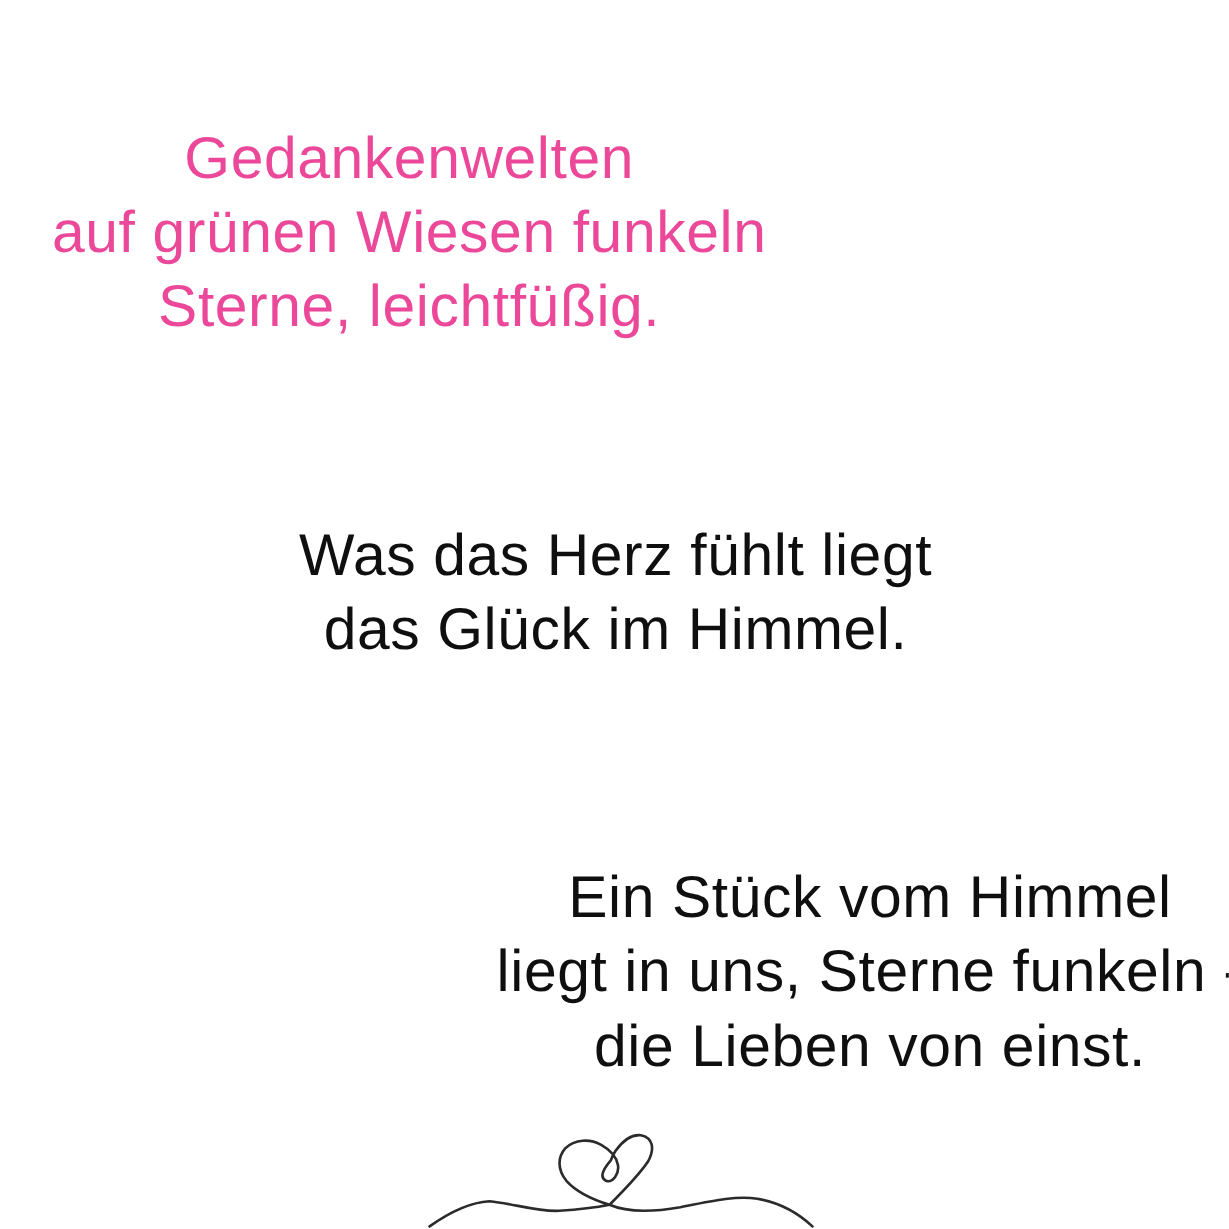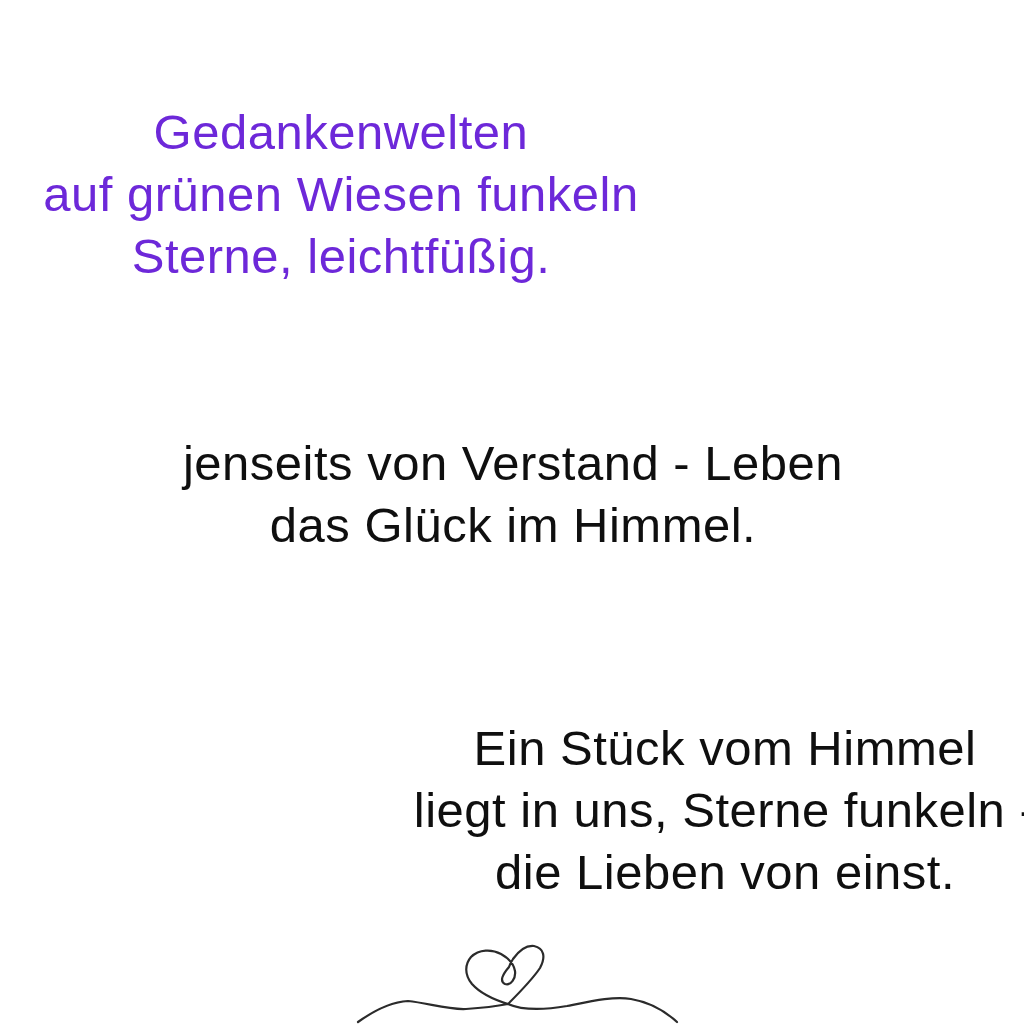"Gedankenwelten" div.stanza { color: #6d28d9 -> #ec4899 }
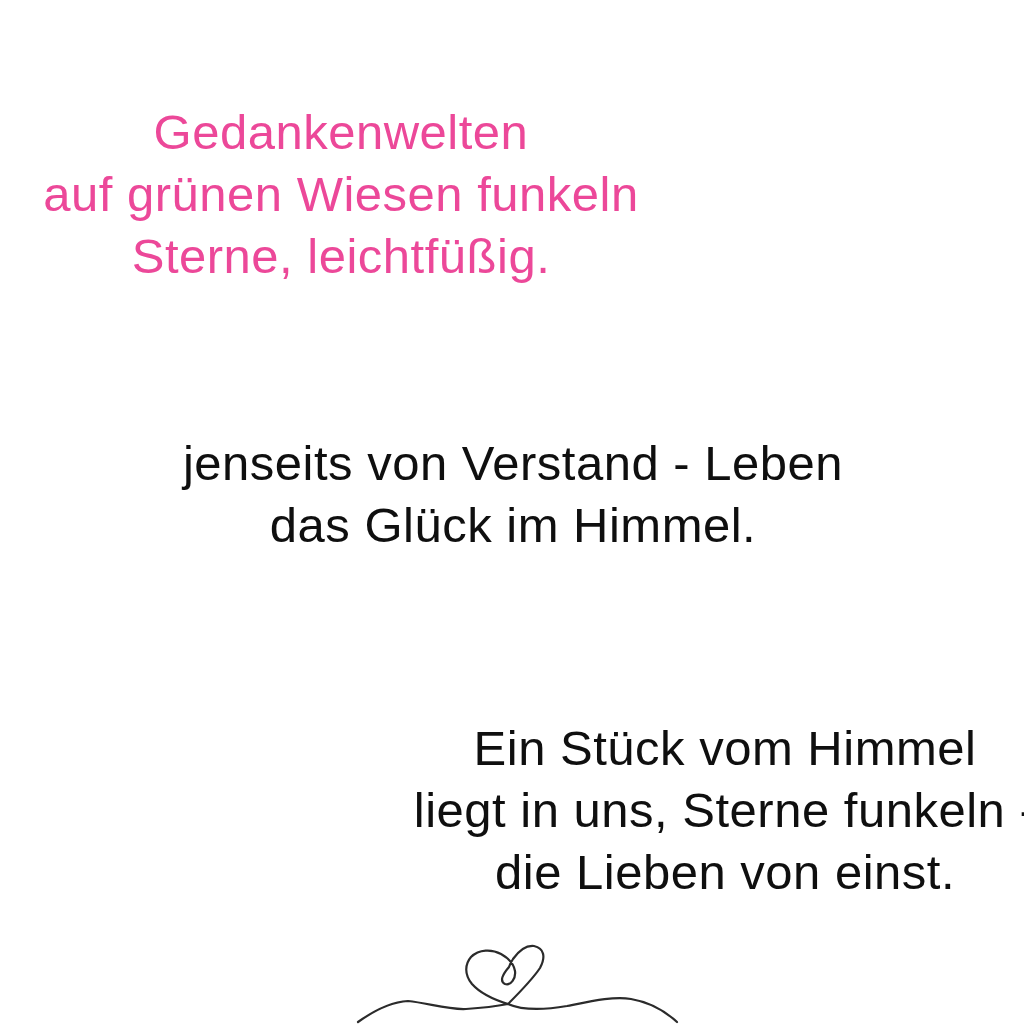"Was das Herz fühlt liegt" div { html: none -> <div>Was das Herz fühlt liegt</div> }
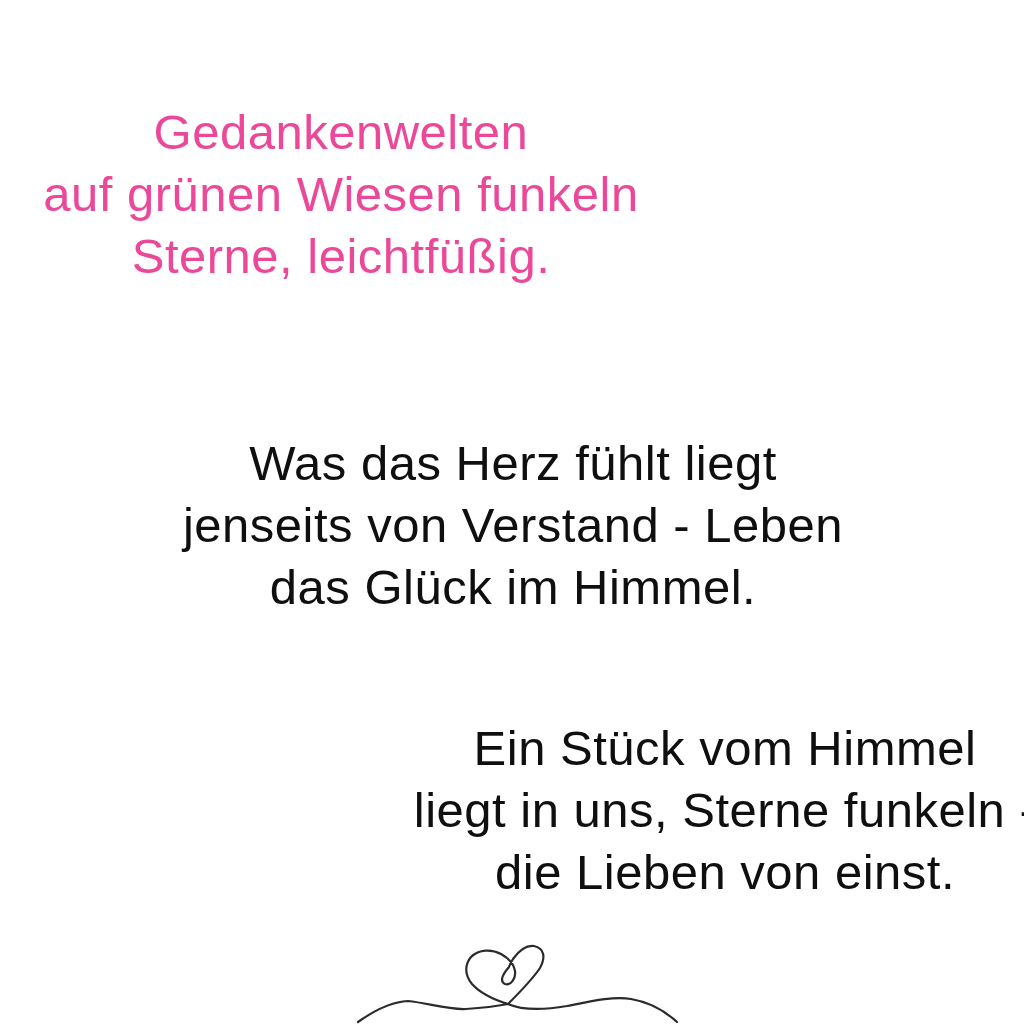"jenseits von Verstand - Leben" div { html: <div>jenseits von Verstand - Leben</div> -> none }
